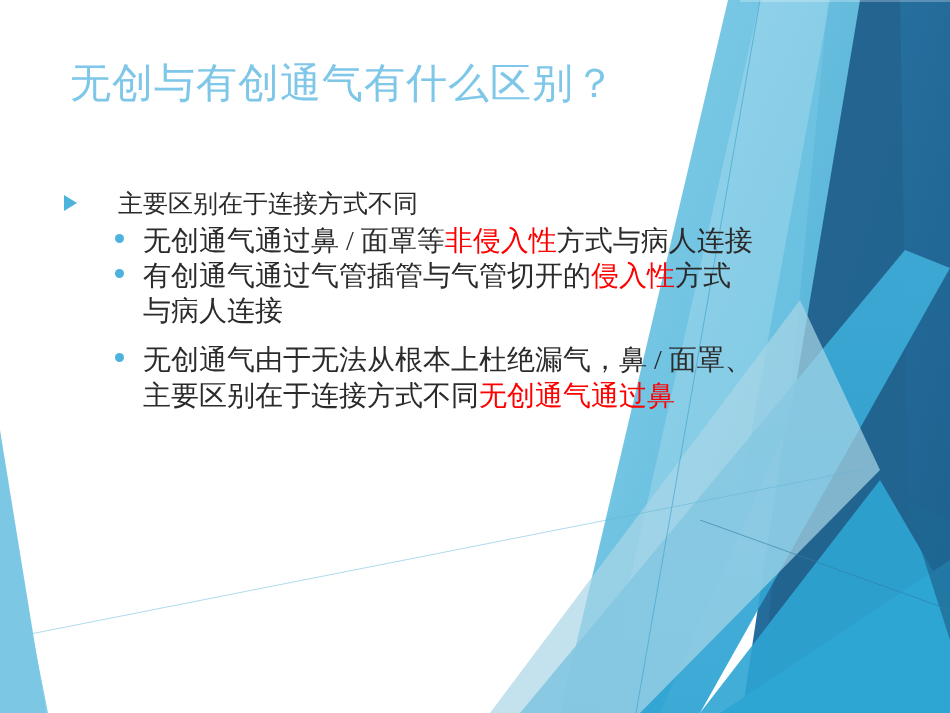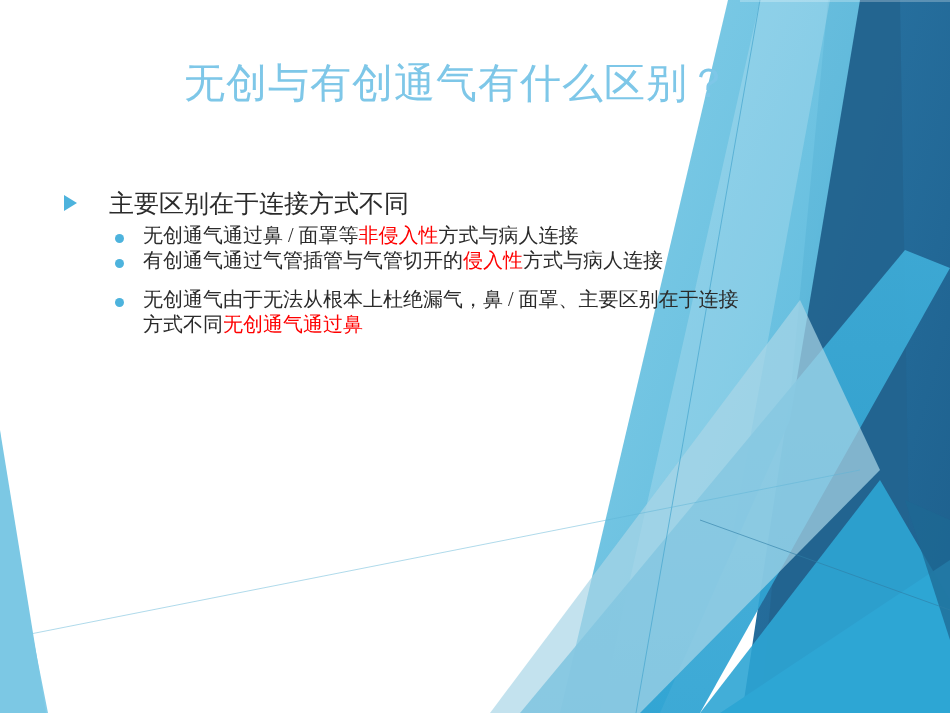"无创与有创通气有什么区别？" .title { text-align: right -> left }
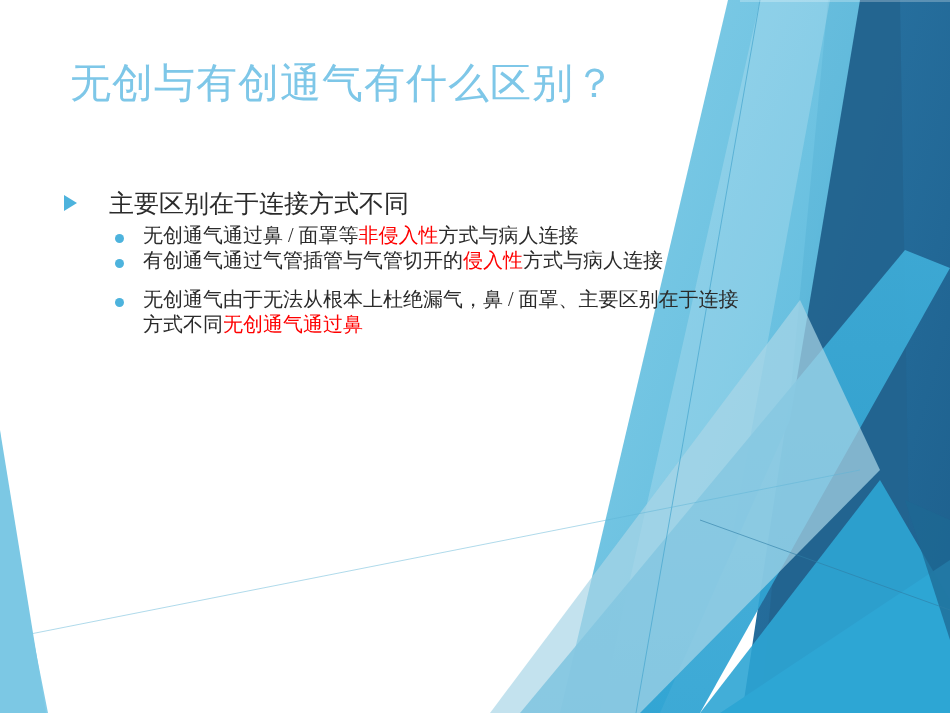"主要区别在于连接方式不同" .para { margin: 6px -> 15px }
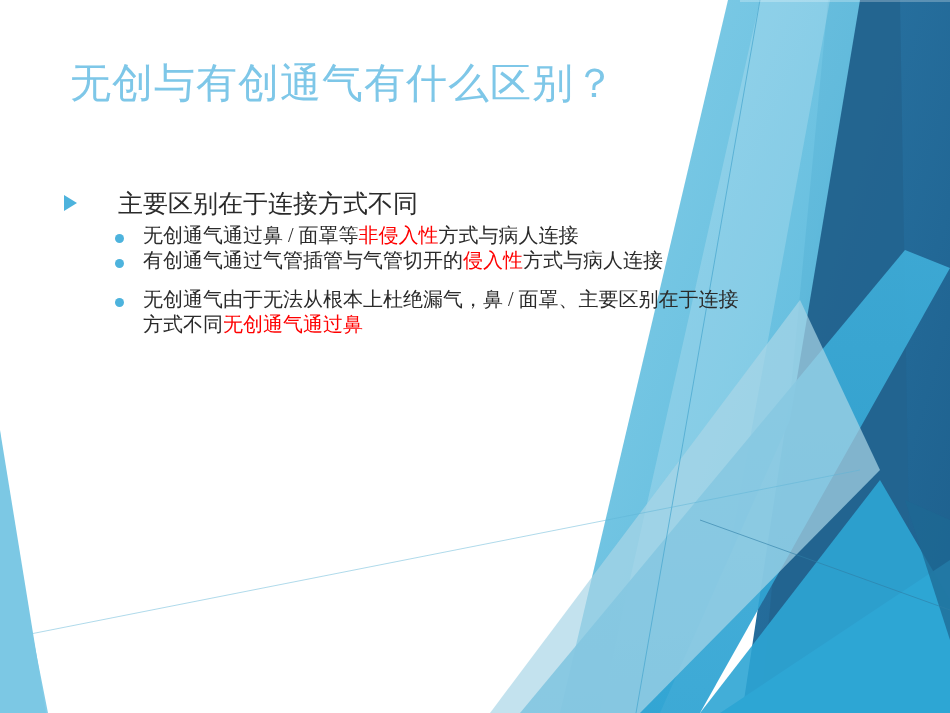"无创通气通过鼻 / 面罩等非侵入性方式与病人连接" .lvl2 { font-size: 20px -> 28px }
